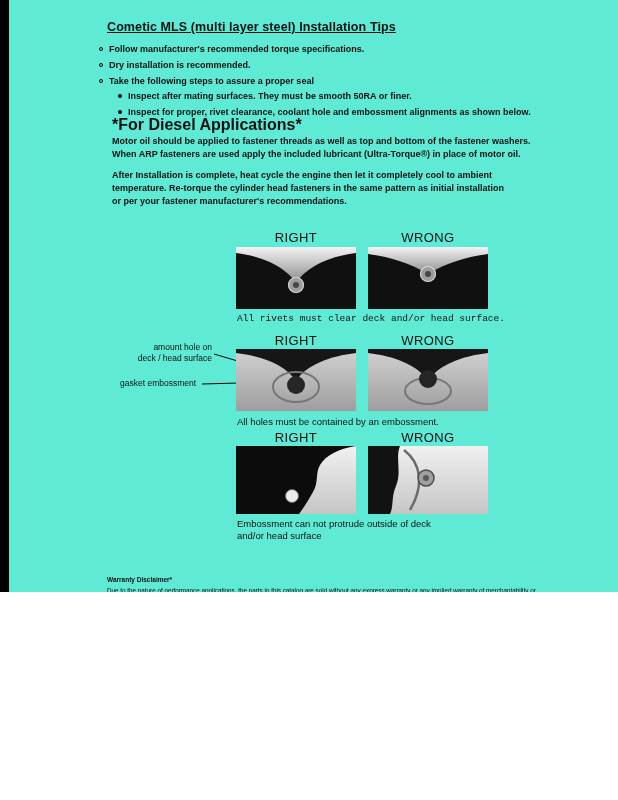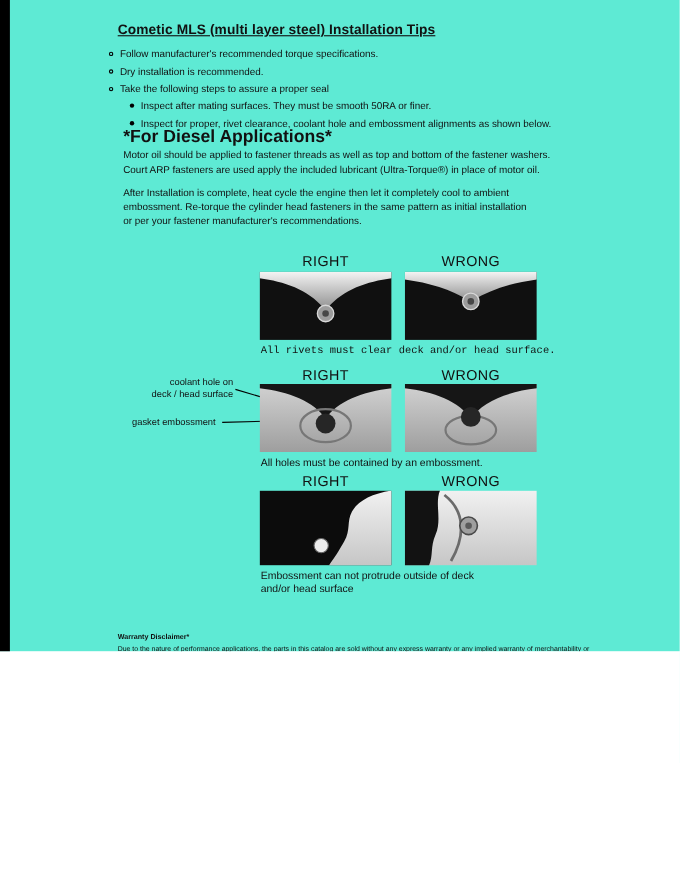"Follow manufacturer's recommended torque" .body-text { font-weight: none -> bold }
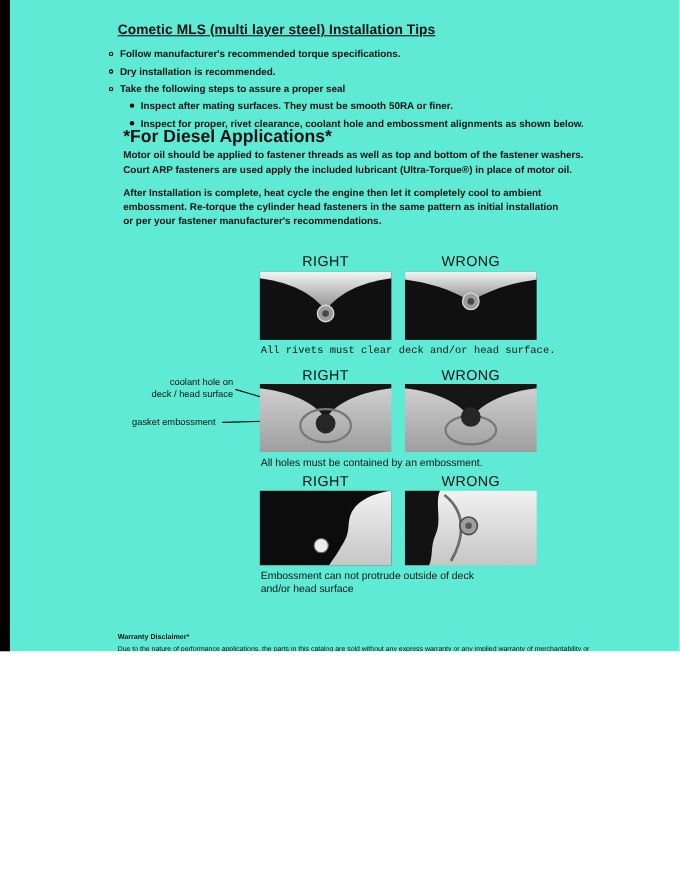"Motor oil should be applied" p.abs { text: Court -> When }
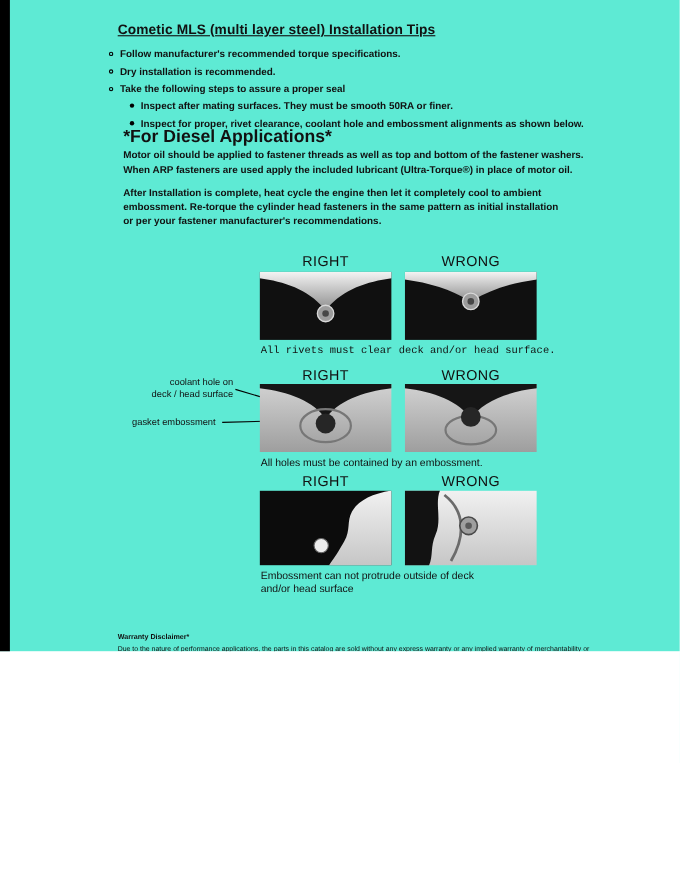"After Installation is complete, heat" p.abs { text: embossment -> temperature }
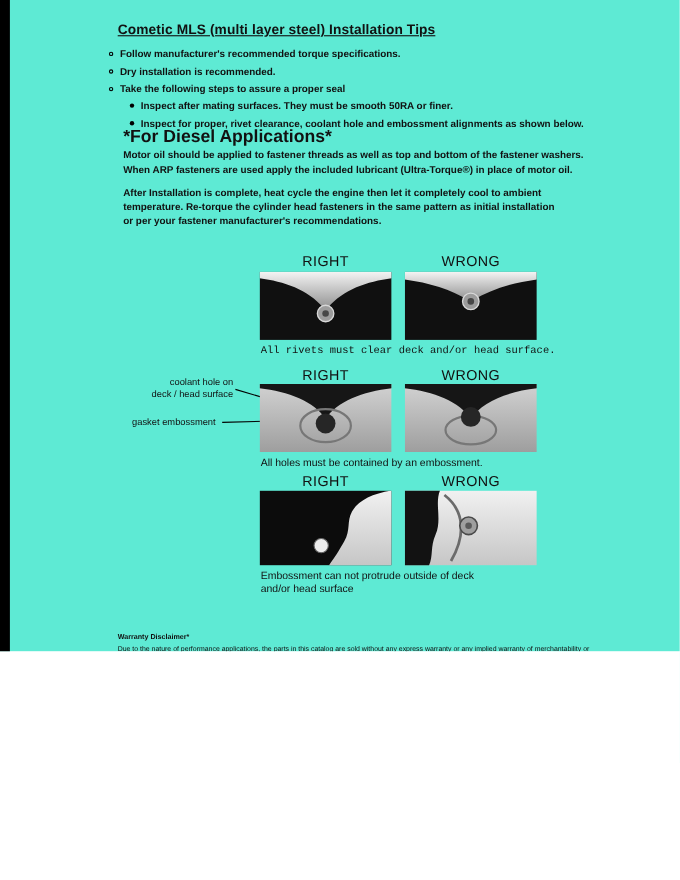"coolant hole on" div.abs { text: coolant -> amount }
